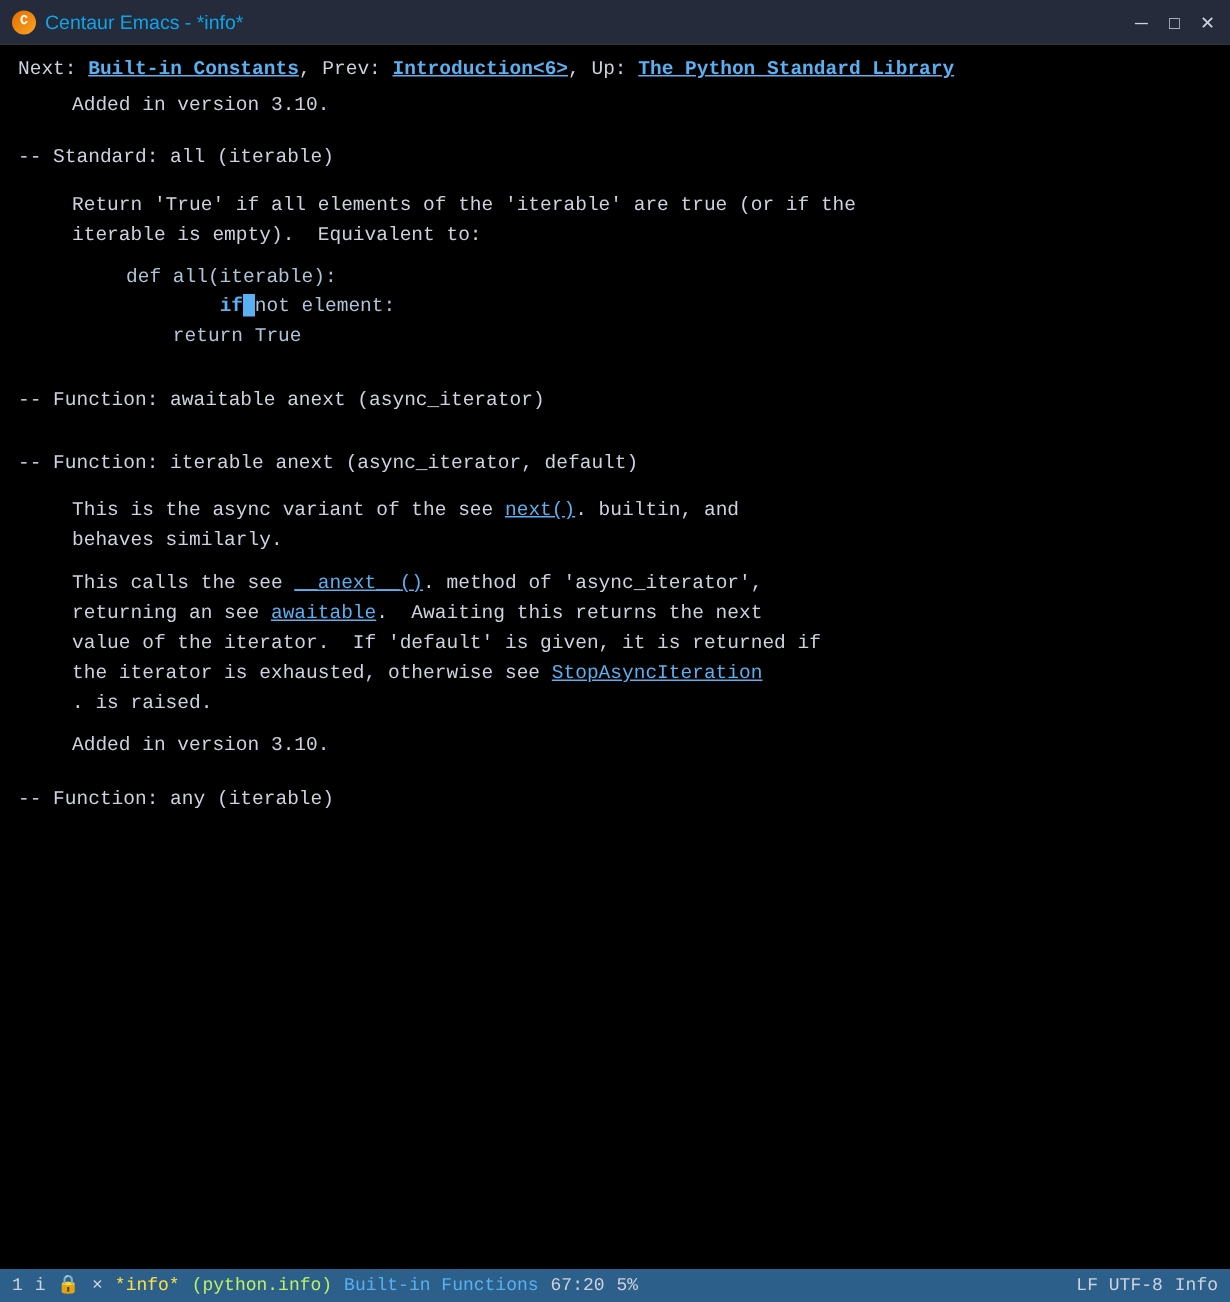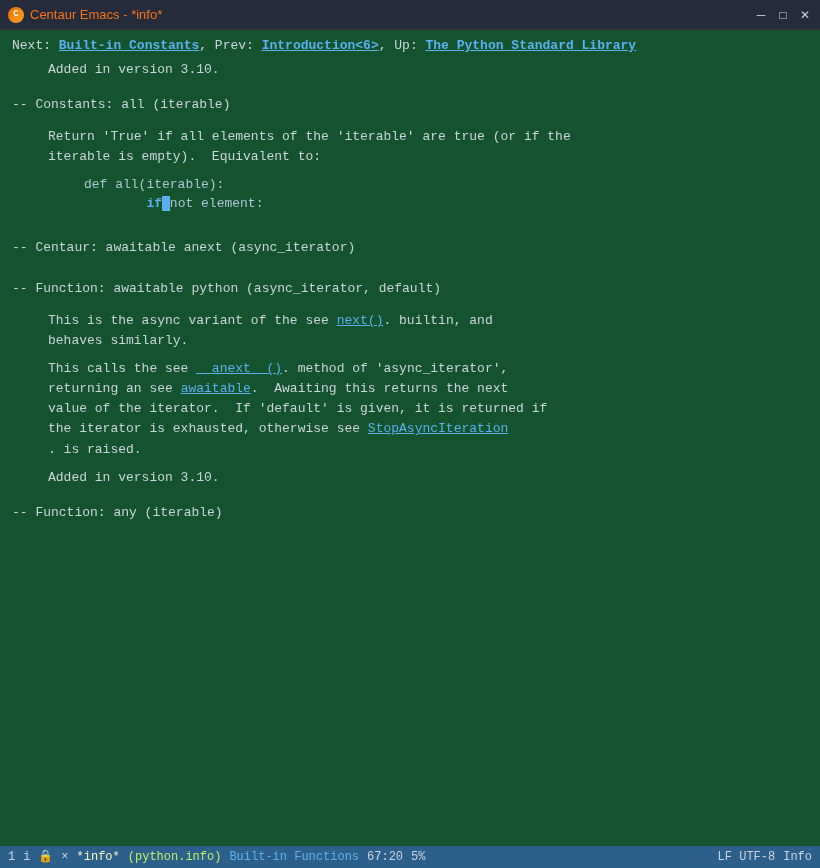"Centaur Emacs - *info*" .title-bar-title { color: #f97316 -> #0ea5e9 }
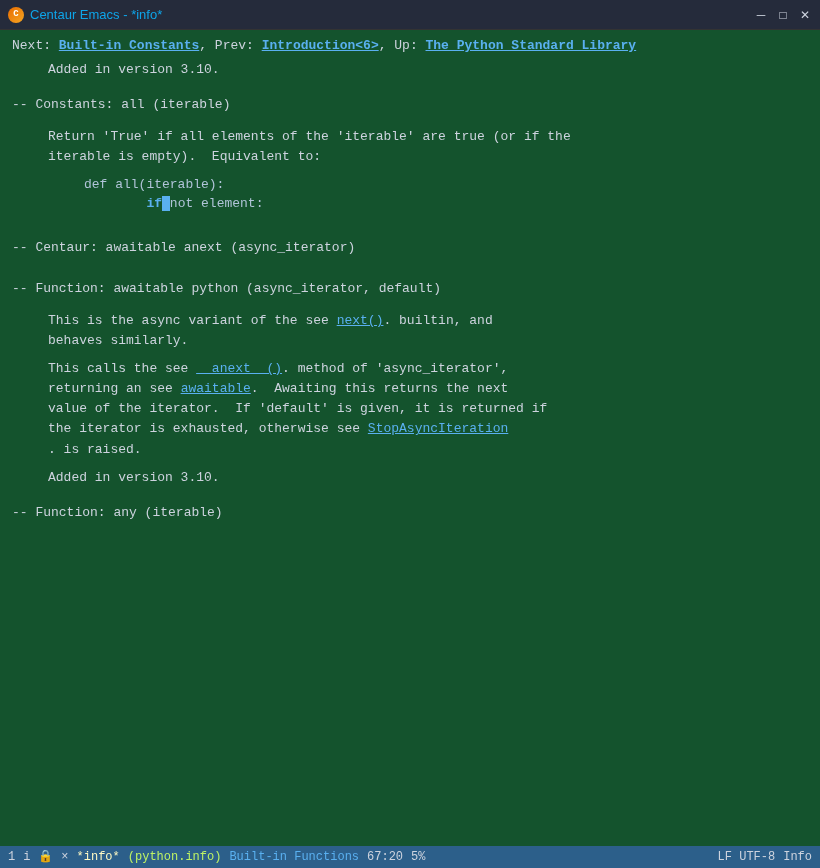"Next: Built-in Constants, Prev:" .content-area { background: #14532d -> #000000 }
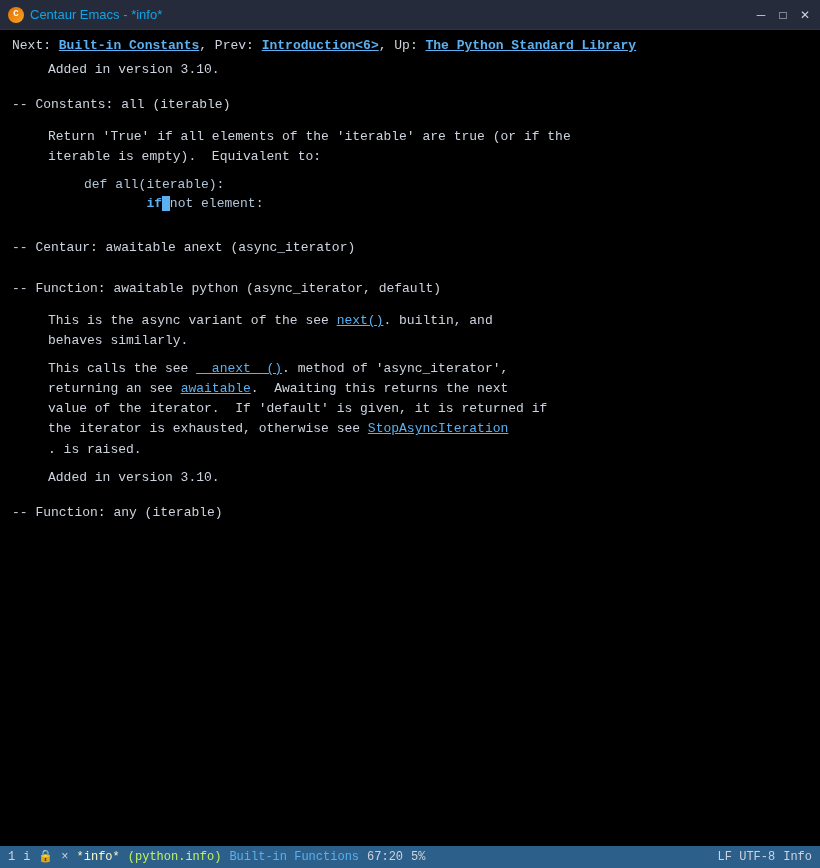"-- Constants: all (iterable)" span { text: Constants -> Standard }
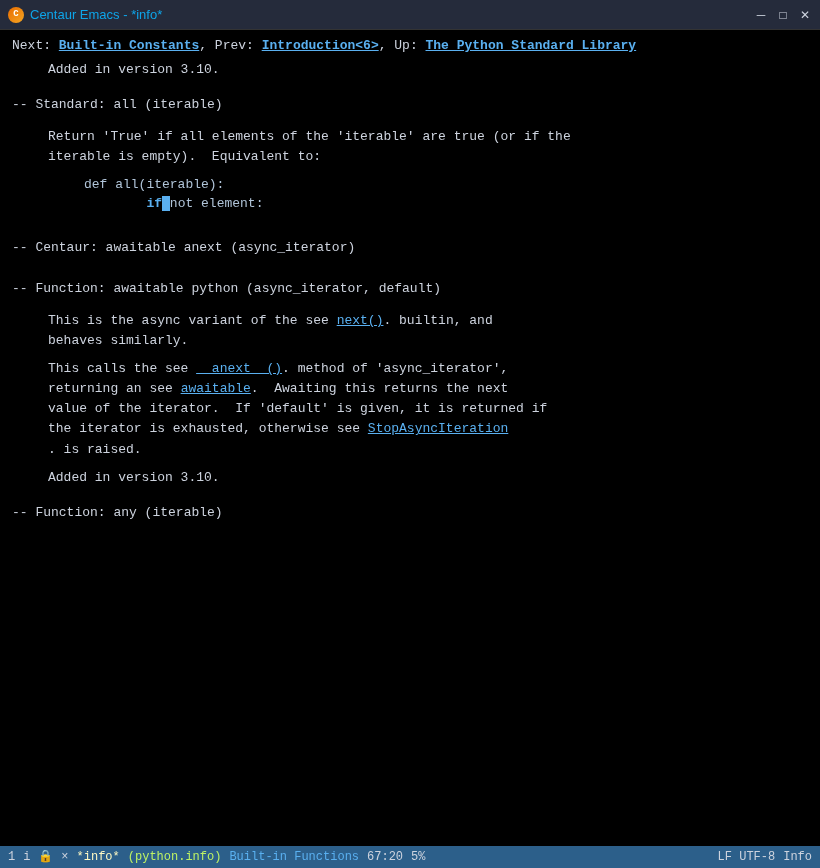"return True" span.code-line { html: none -> <span> return True</span> }
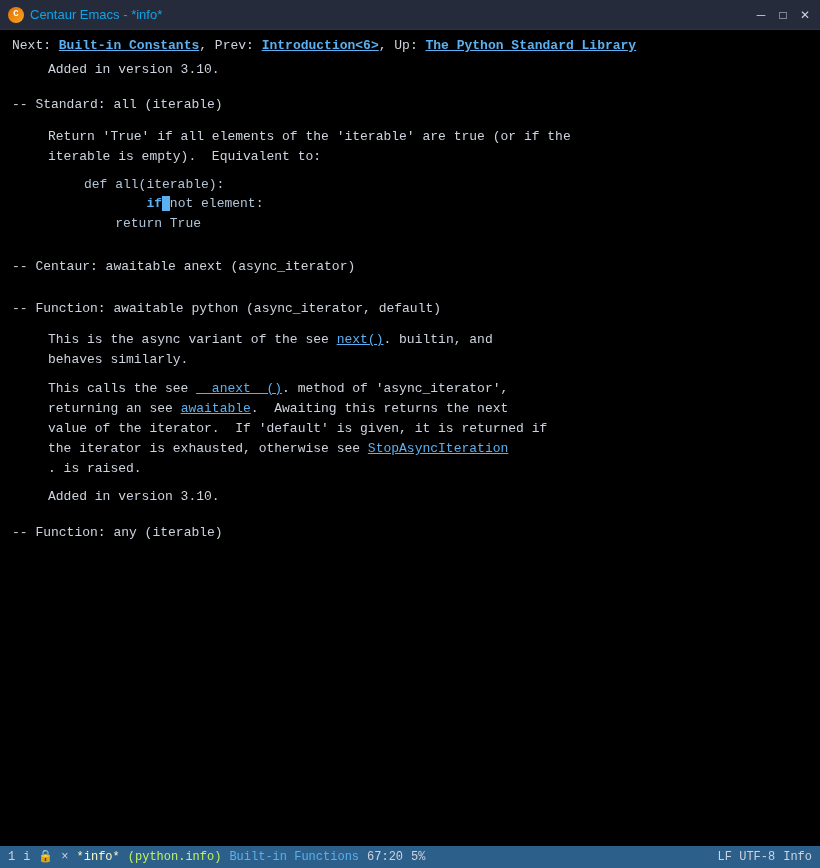"-- Centaur: awaitable anext" span { text: Centaur -> Function }
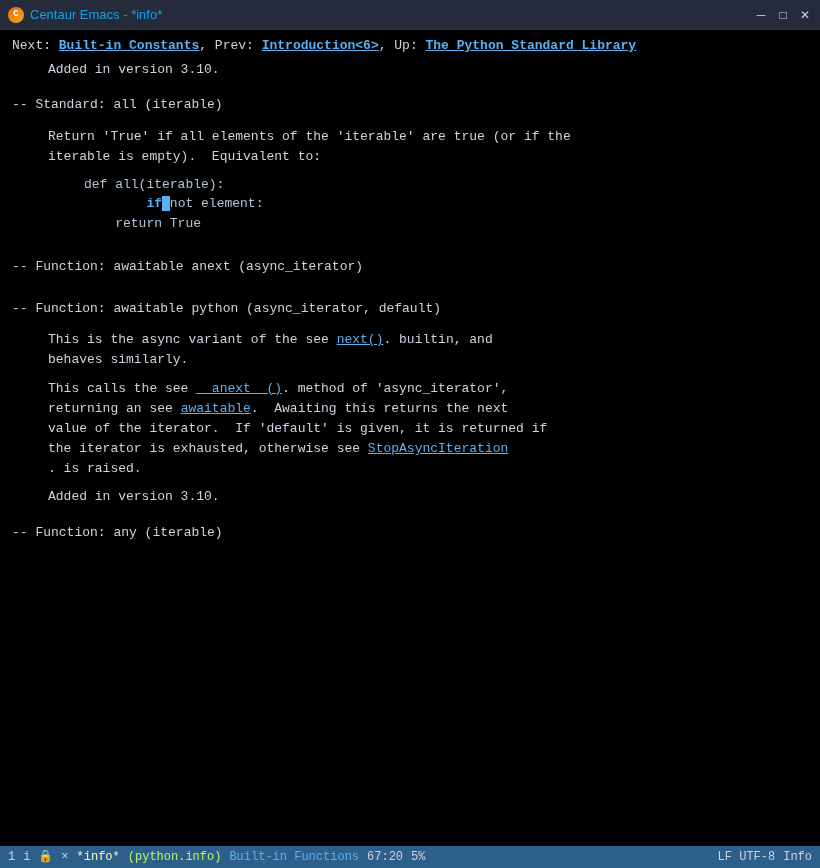"-- Function: awaitable python" span { text: awaitable python -> iterable anext }
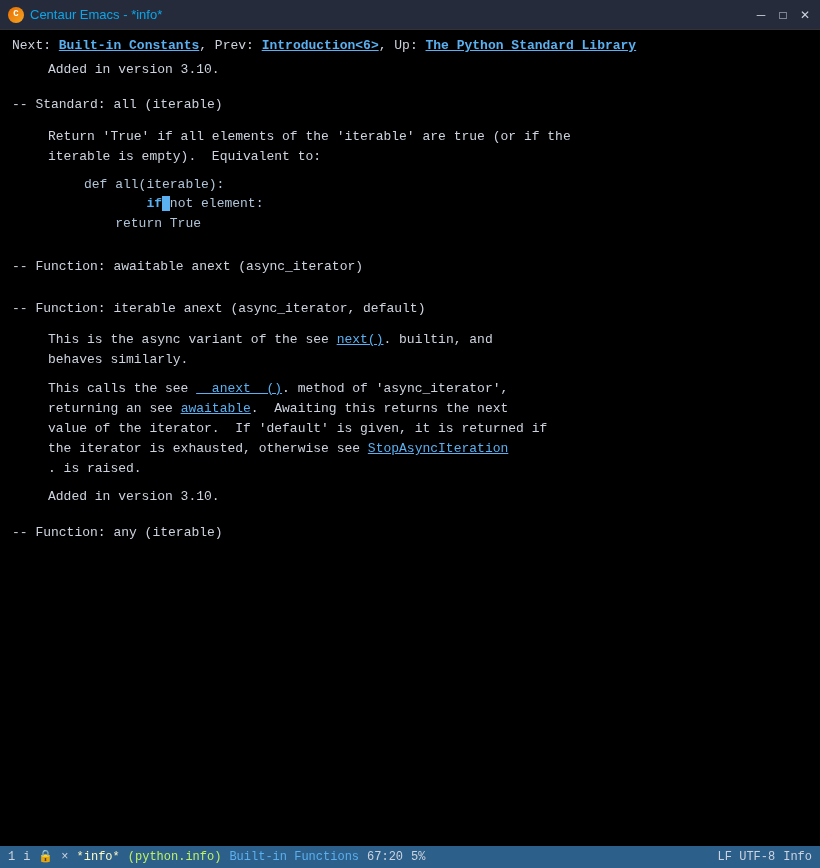"*info*" .status-bar-filename { color: #fef9c3 -> #fde047 }
